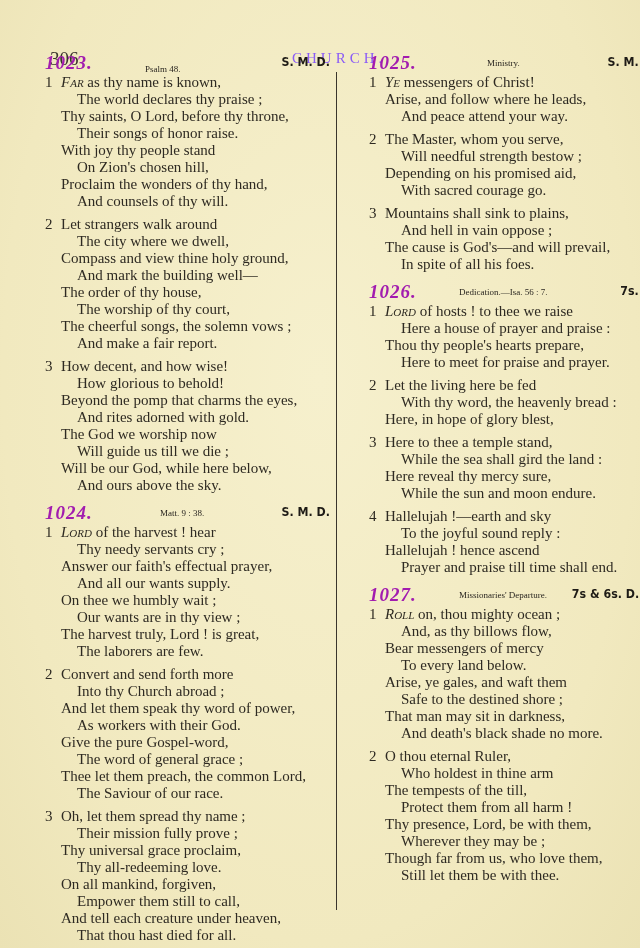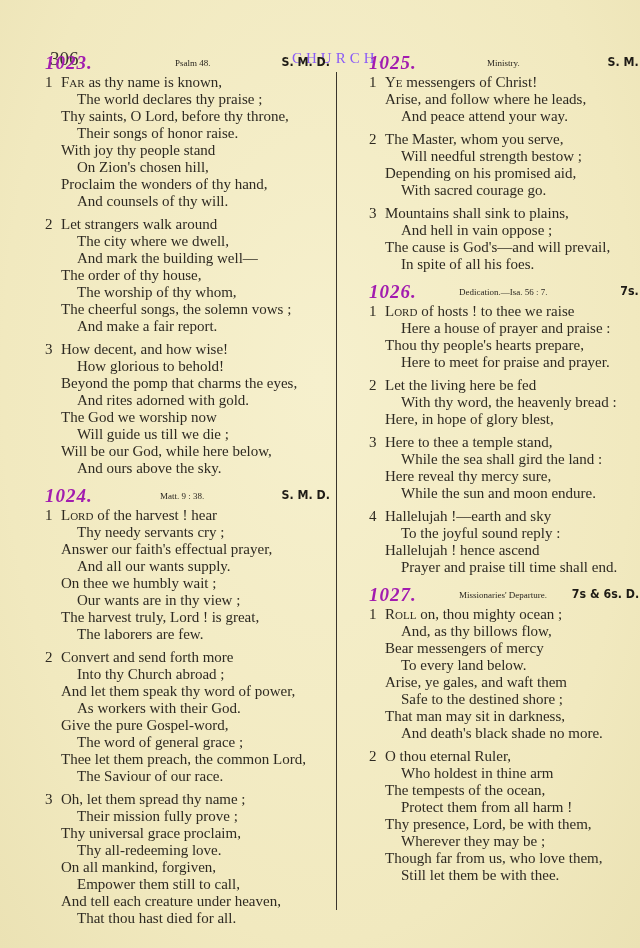"Psalm 48." span.hymn-topic { left: 130px -> 100px; margin-top: none -> 6px }
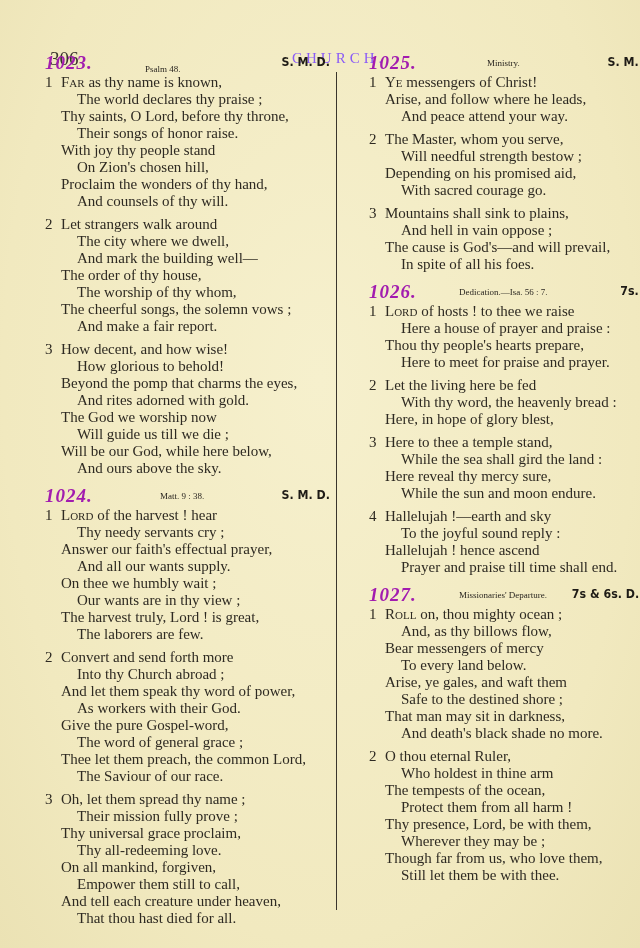"Far" .sc { font-style: none -> italic }
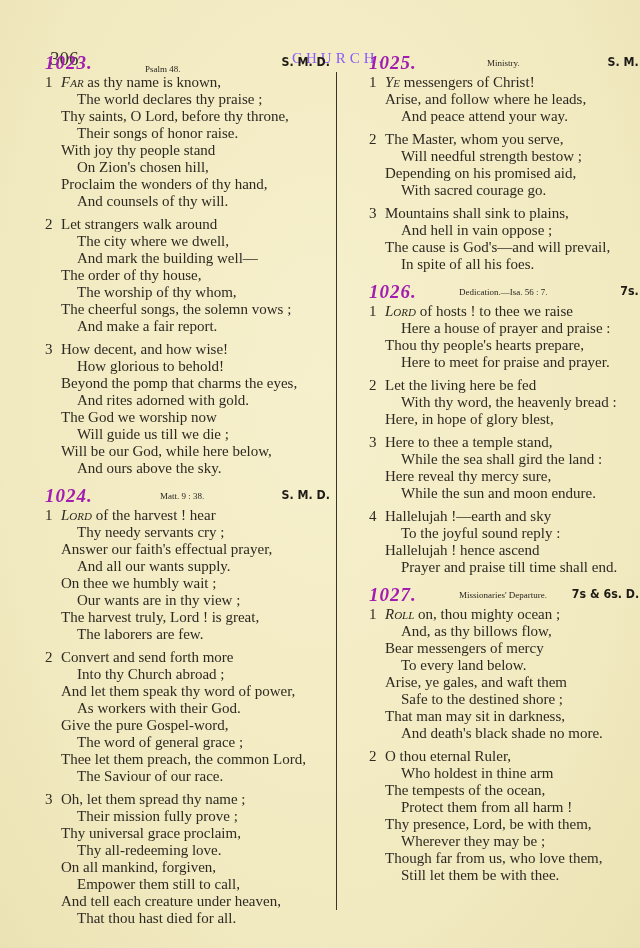"Compass and view thine holy" div.line { html: none -> <div><span>Compass and view thine holy ground,</span></div> }
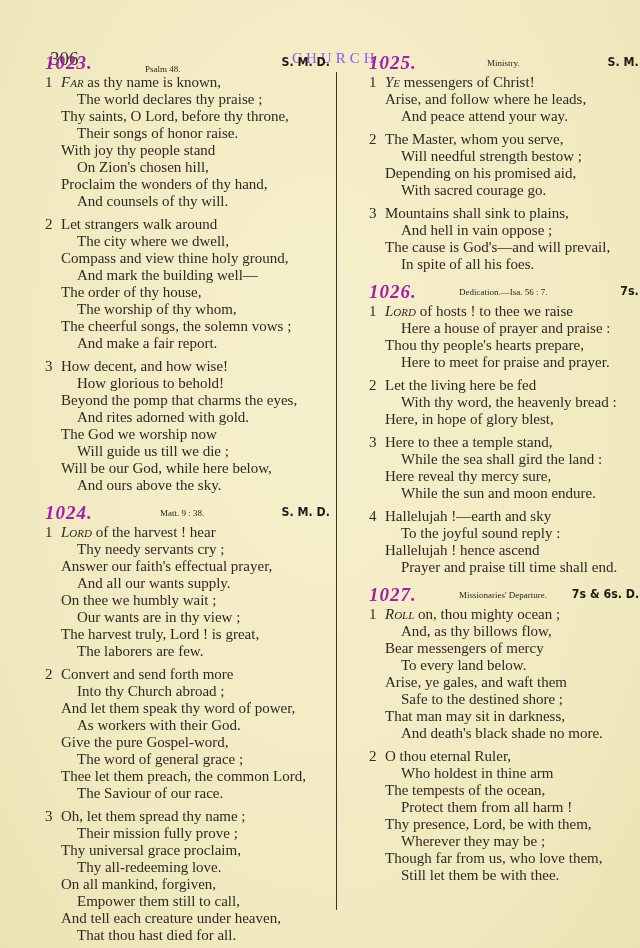"The worship of thy whom," span { text: whom -> court }
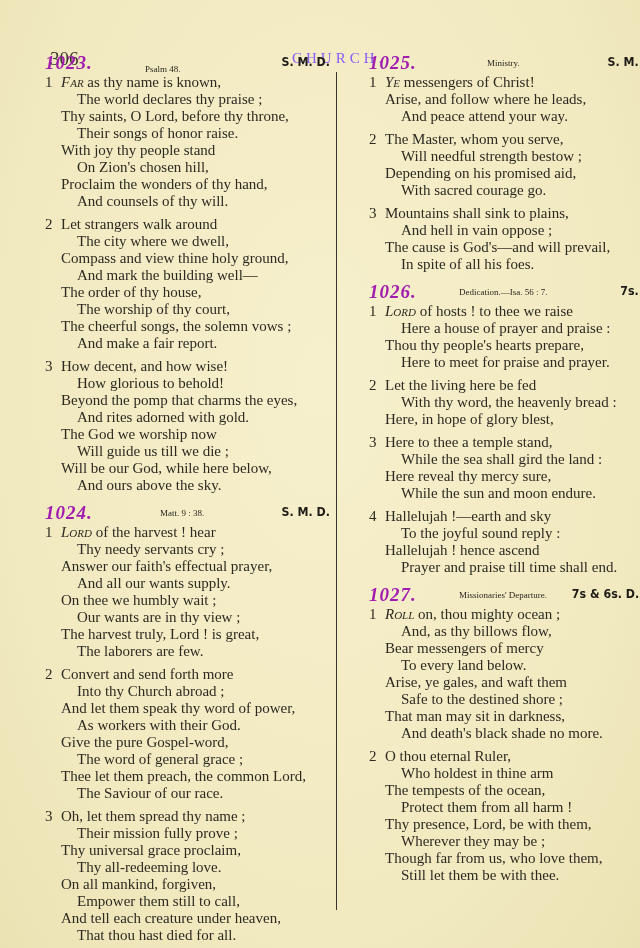"The tempests of the ocean," span { text: ocean -> till }
